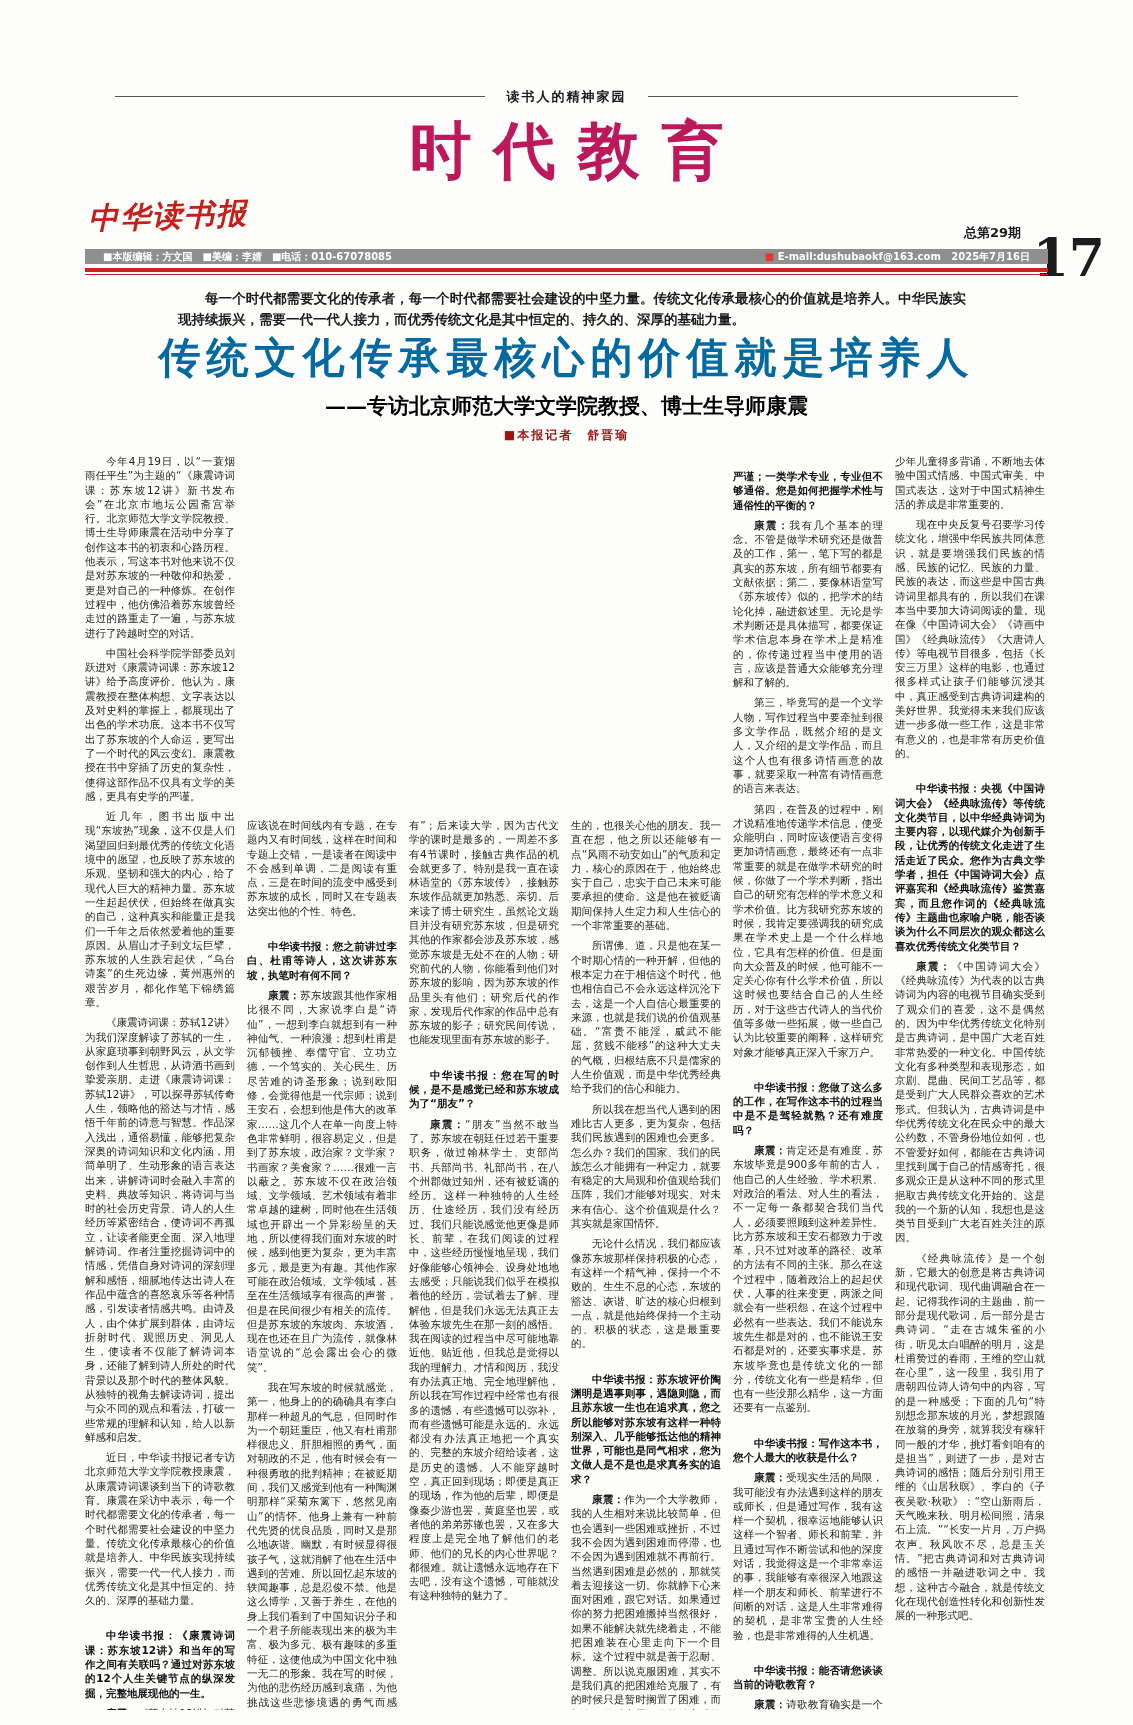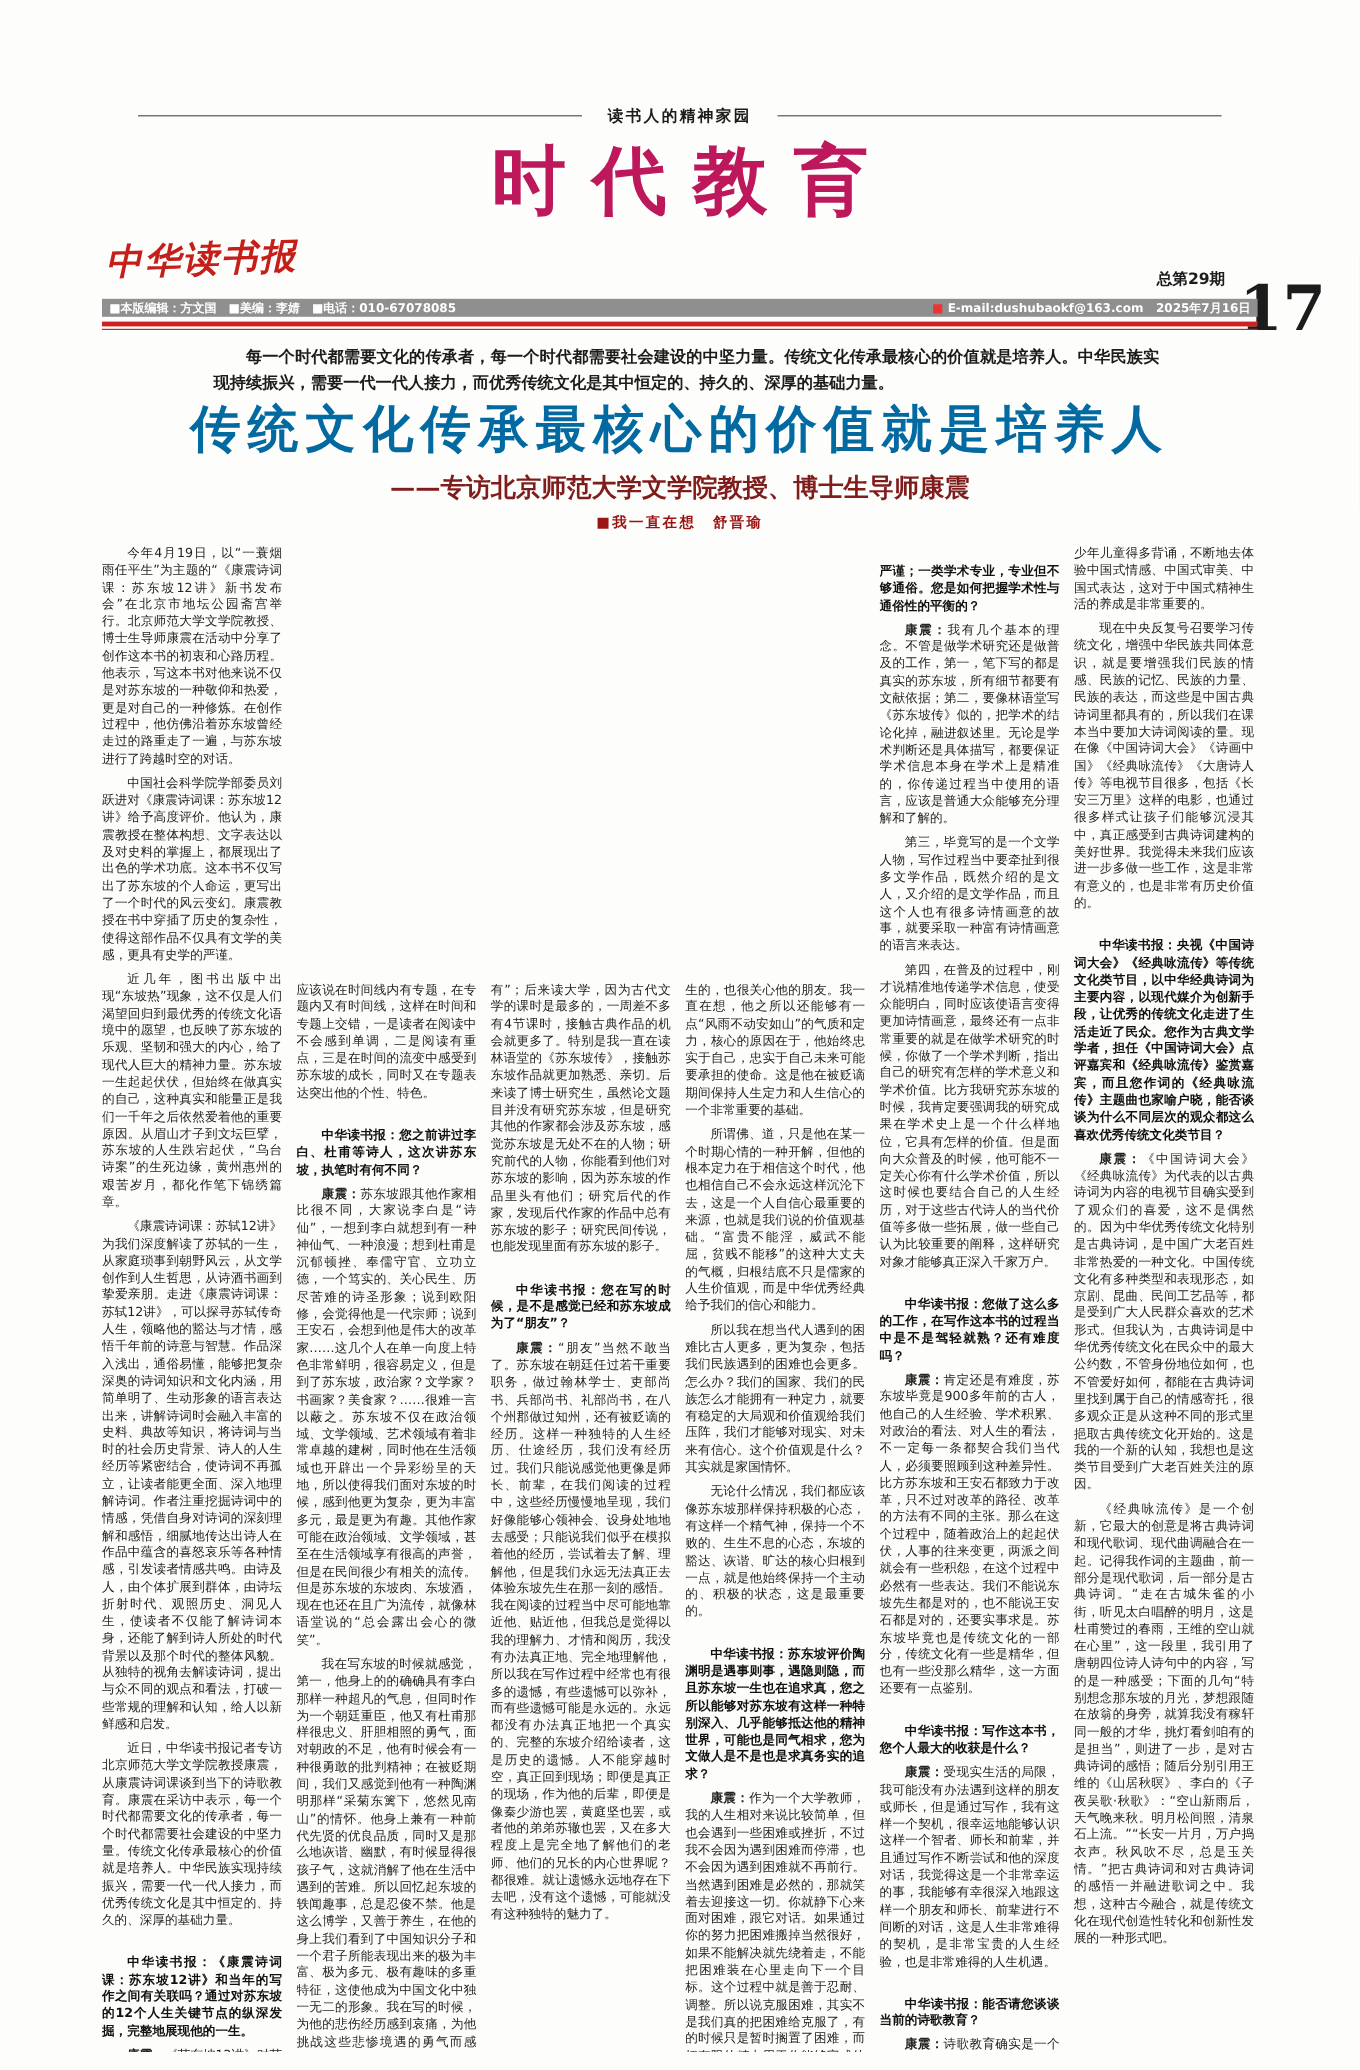"■本版编辑：方文国 ■美编：李婧 ■电话：010-67078085" .info-bar { padding: 0 6px -> 0 18px }
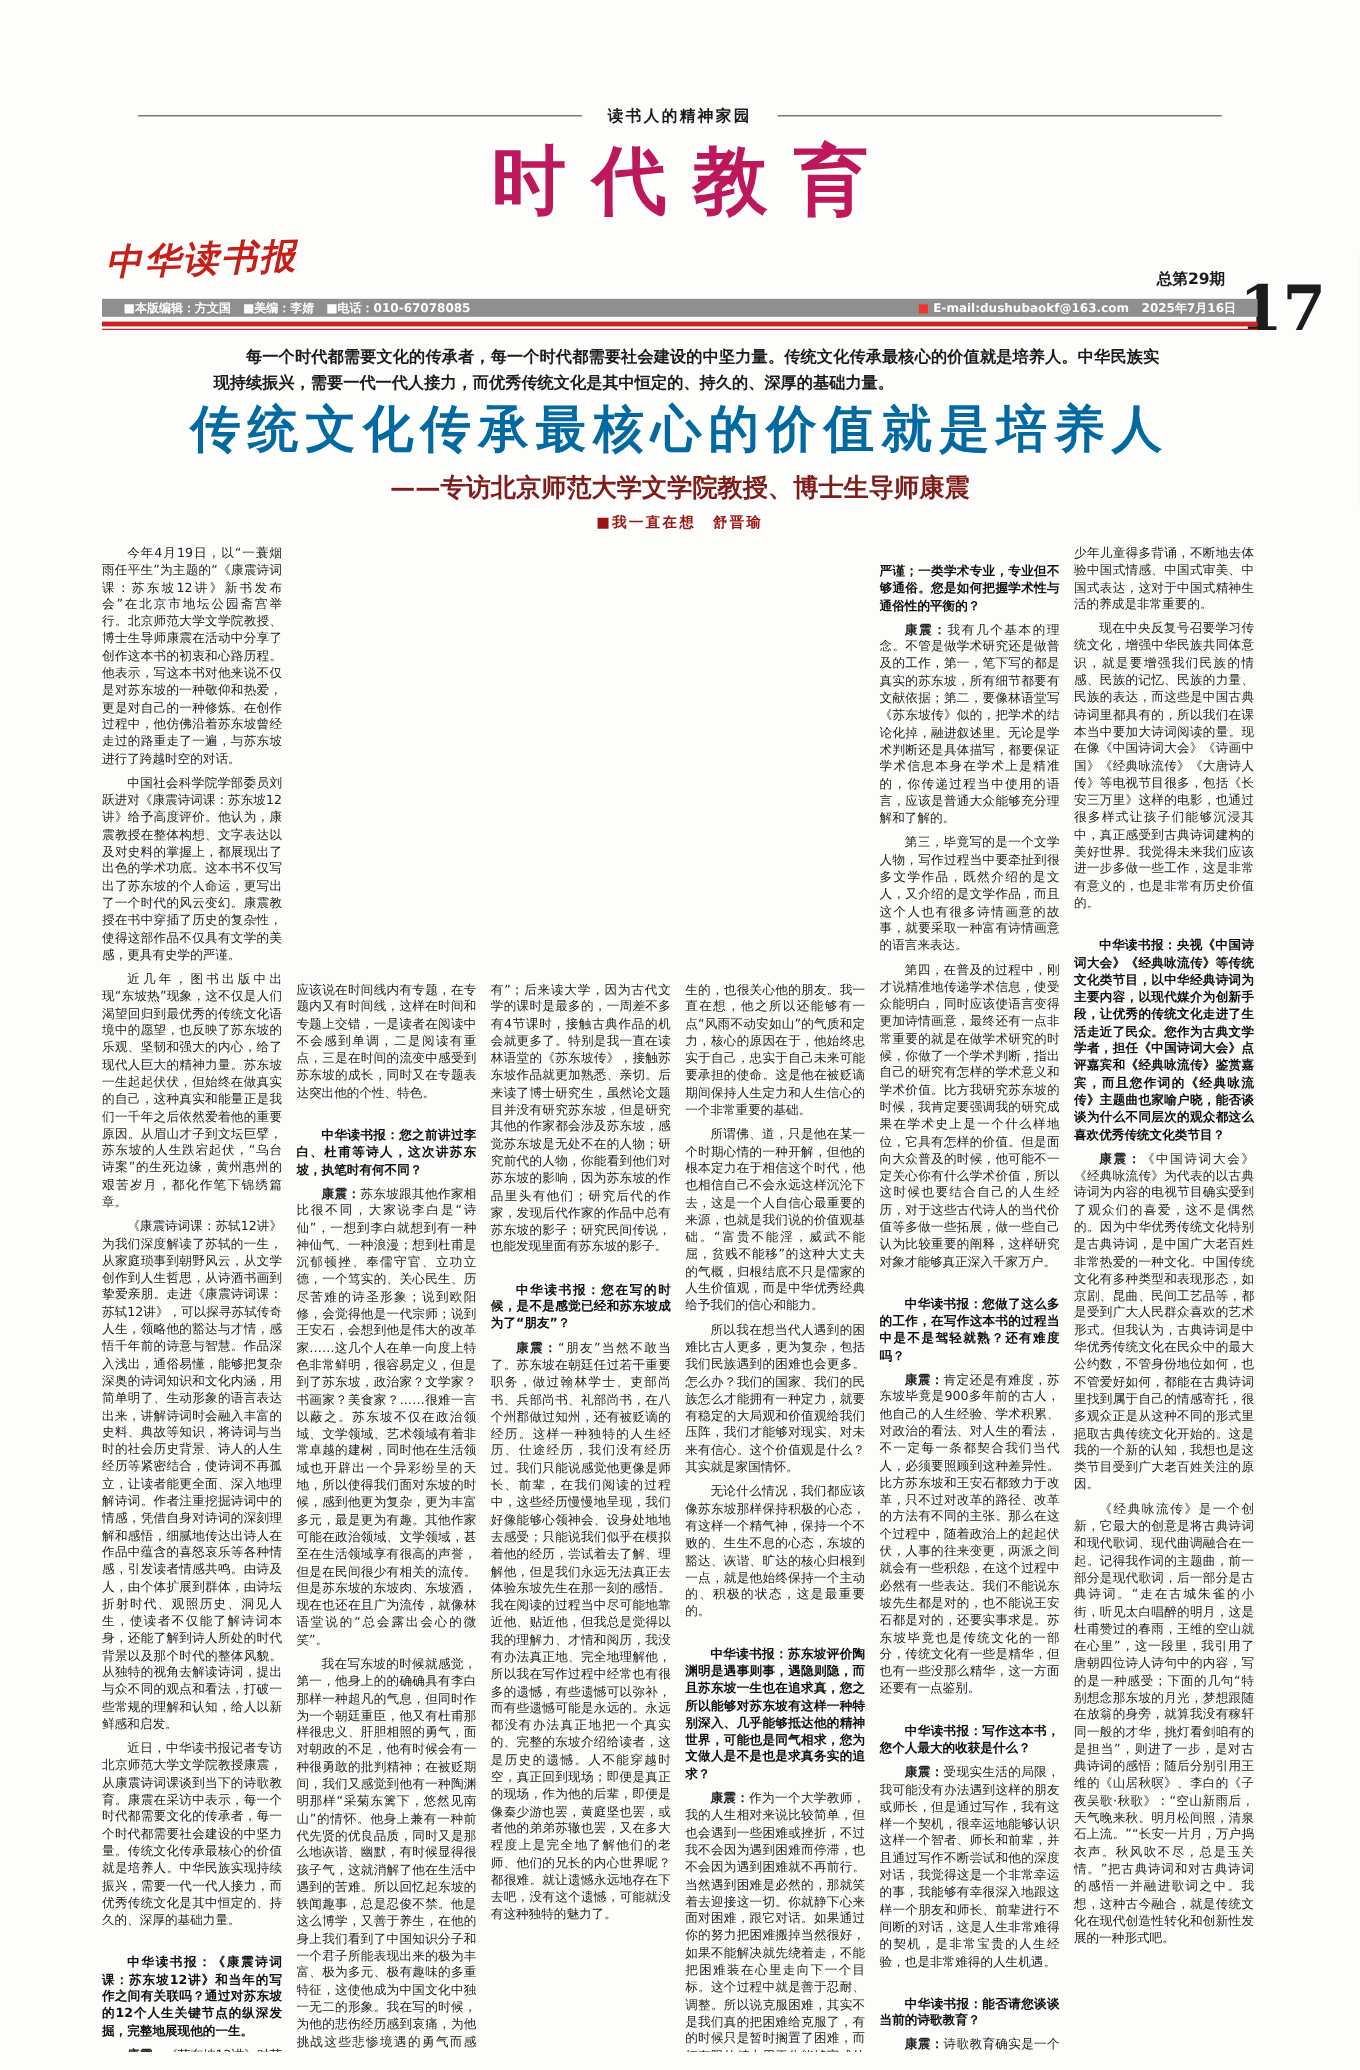"——专访北京师范大学文学院教授、博士生导师康震" .subhead { color: #7f1d1d -> #000000 }
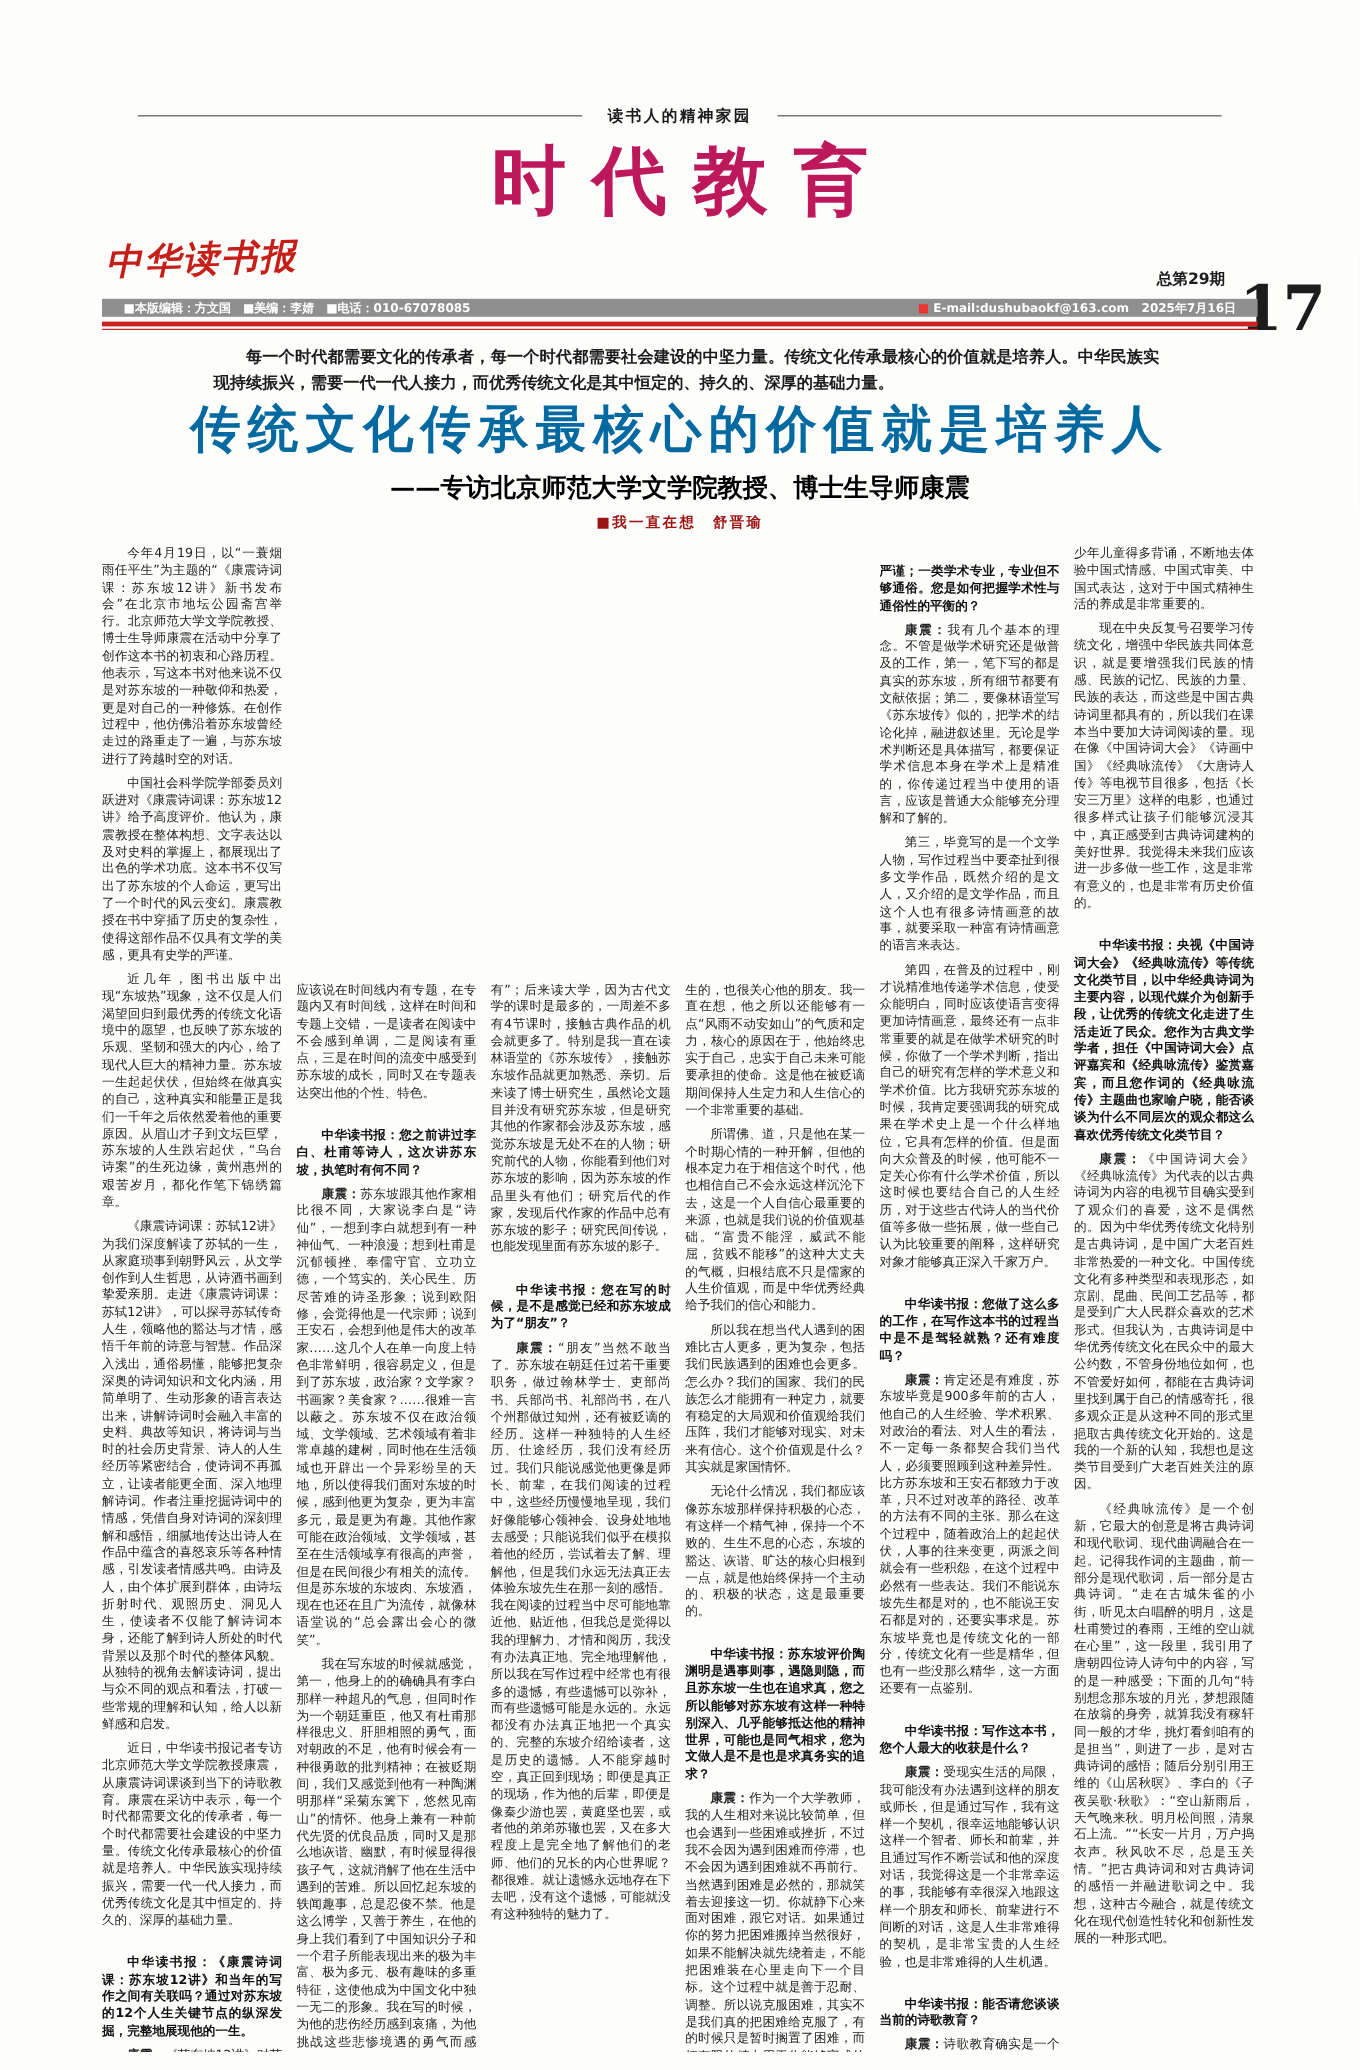"■我一直在想 舒晋瑜" div.byline { text: 我一直在想 -> 本报记者 }
